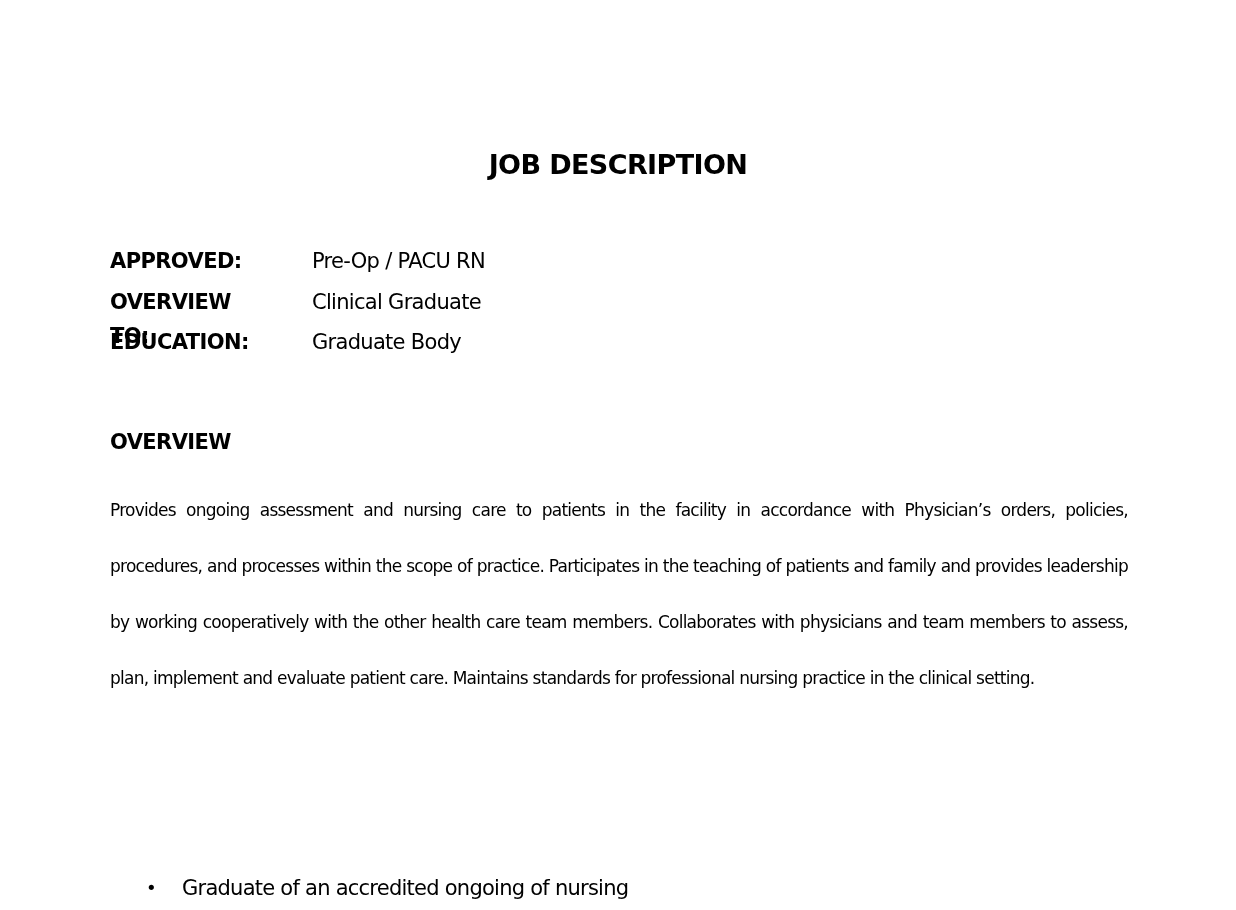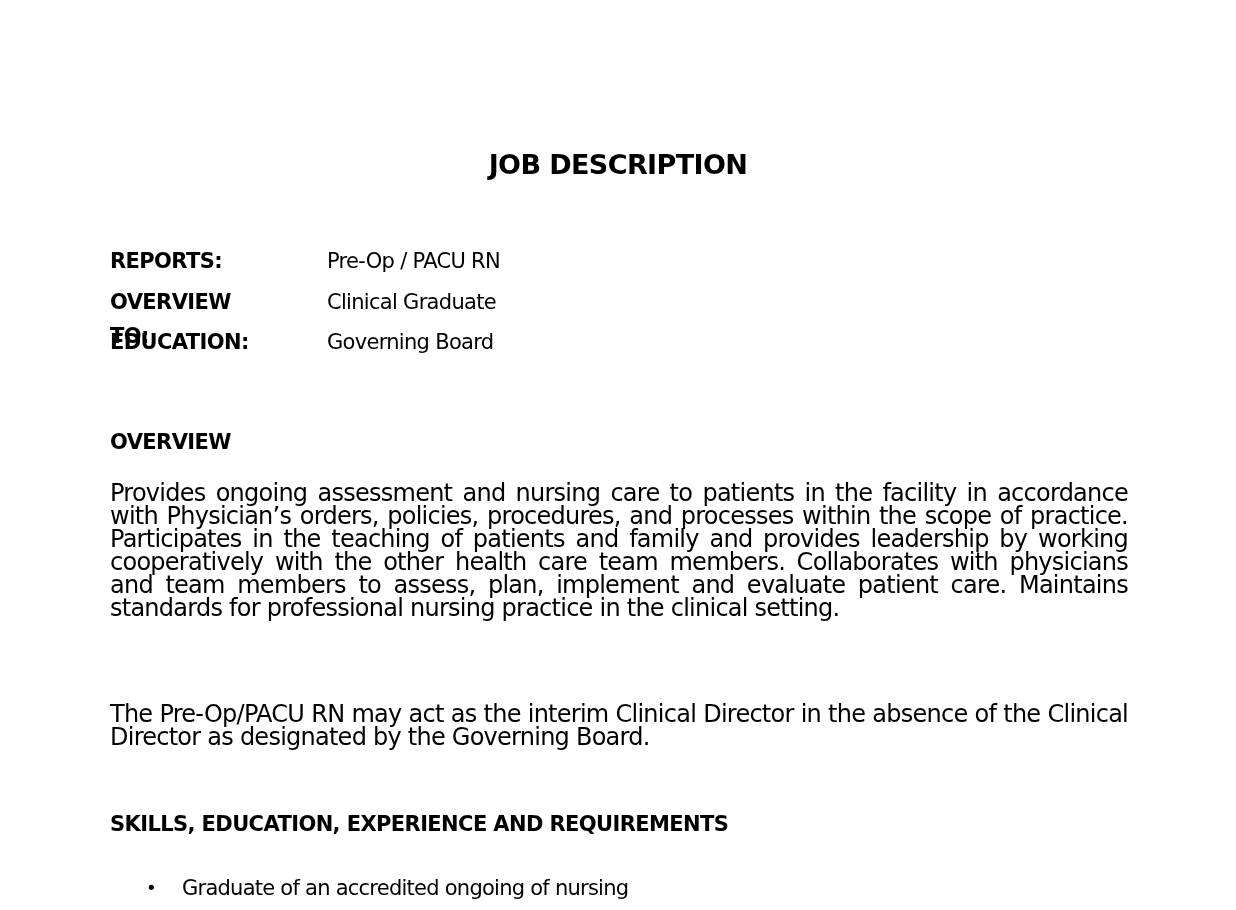"REPORTS:" span.meta-label { text: REPORTS -> APPROVED }
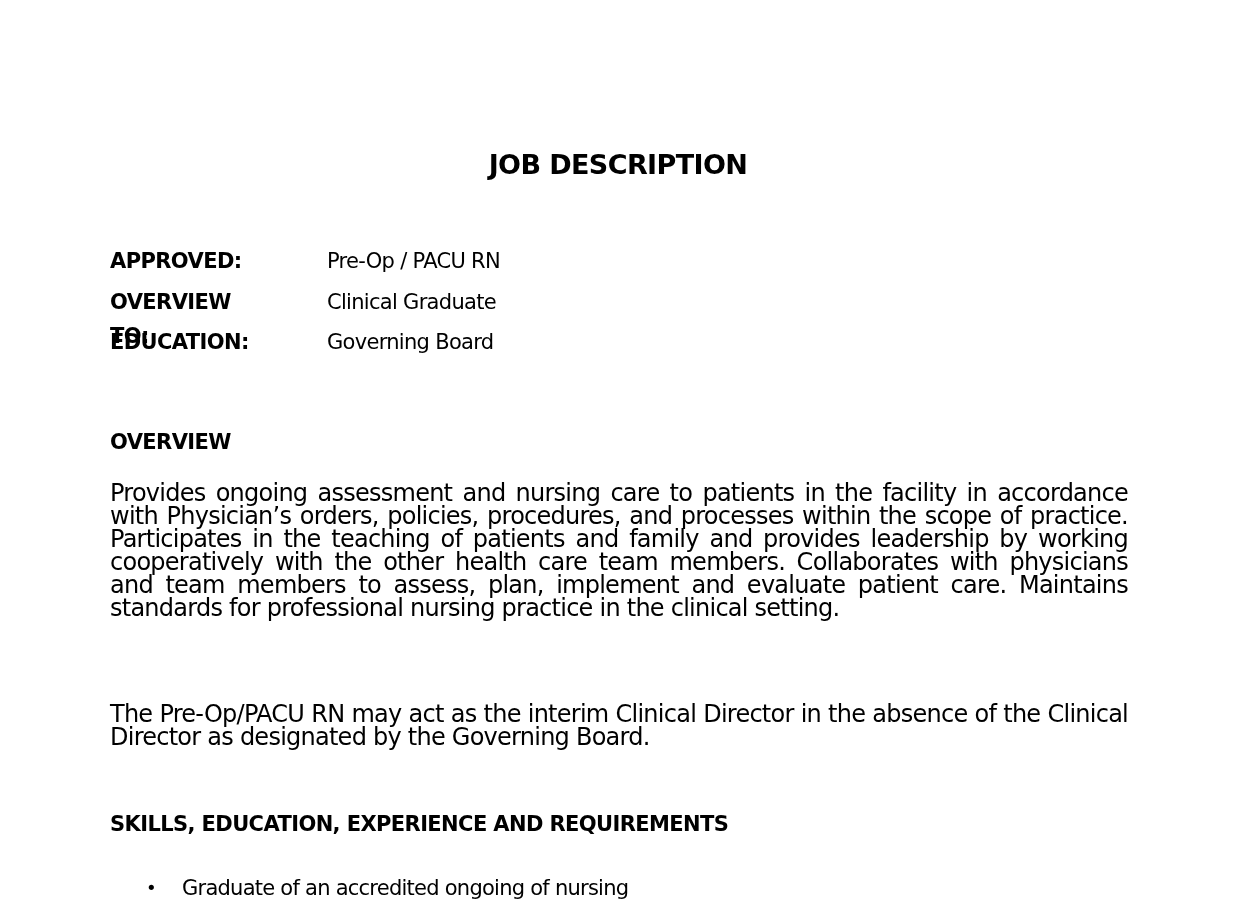"Pre-Op / PACU RN" .meta-value { left: 217px -> 202px }
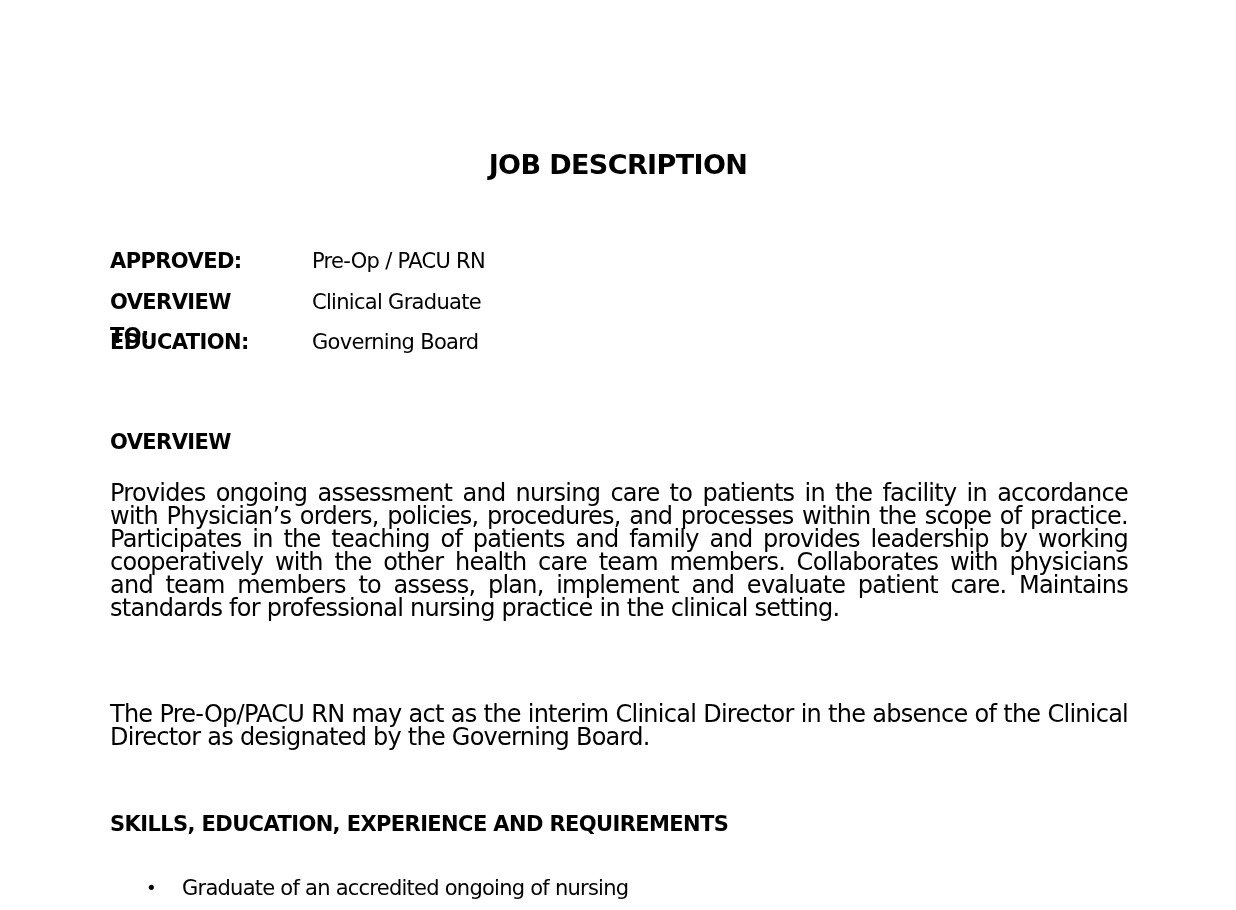"Governing Board" span.meta-value { text: Governing Board -> Graduate Body }
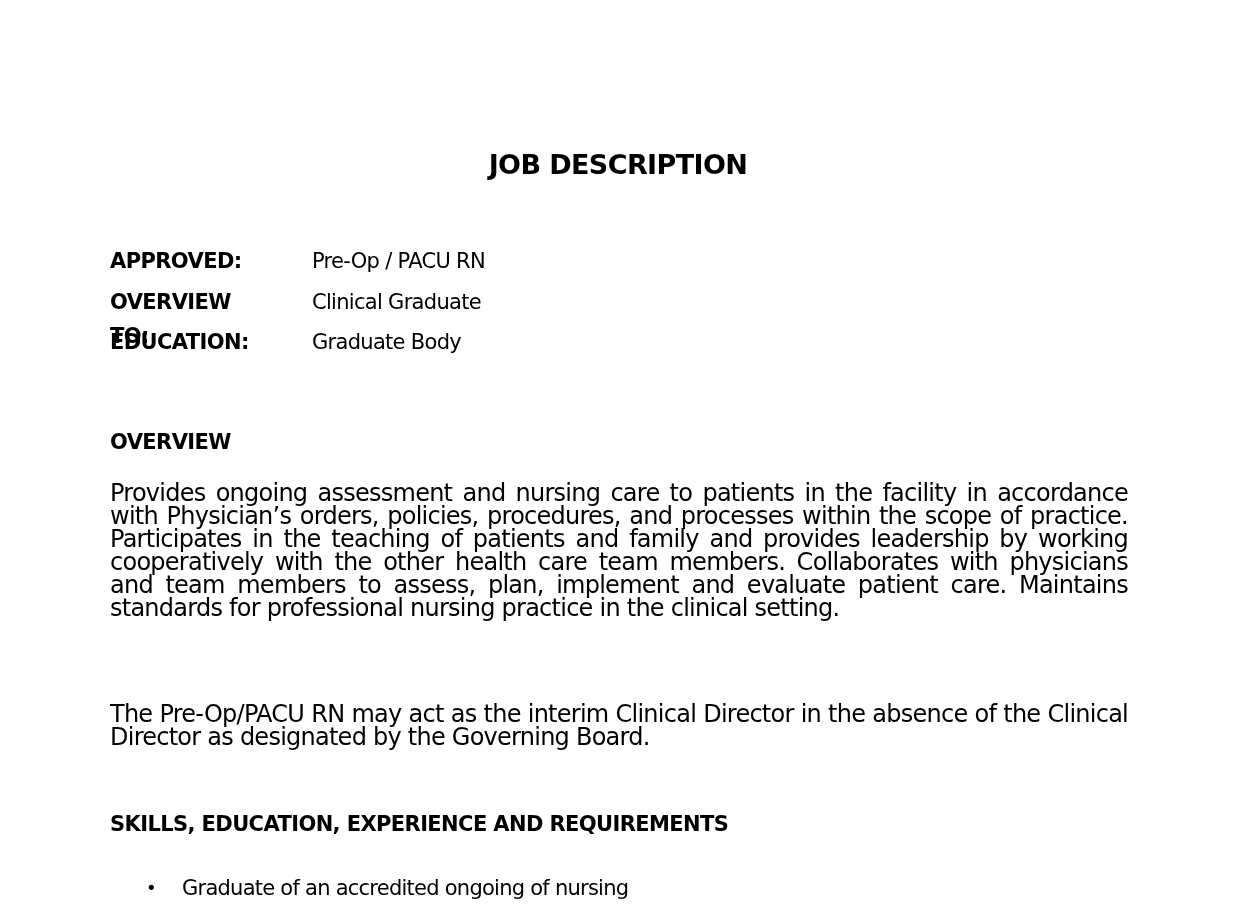"Provides ongoing assessment and nursing" .para { font-size: 24px -> 17px; line-height: 23px -> 56px }
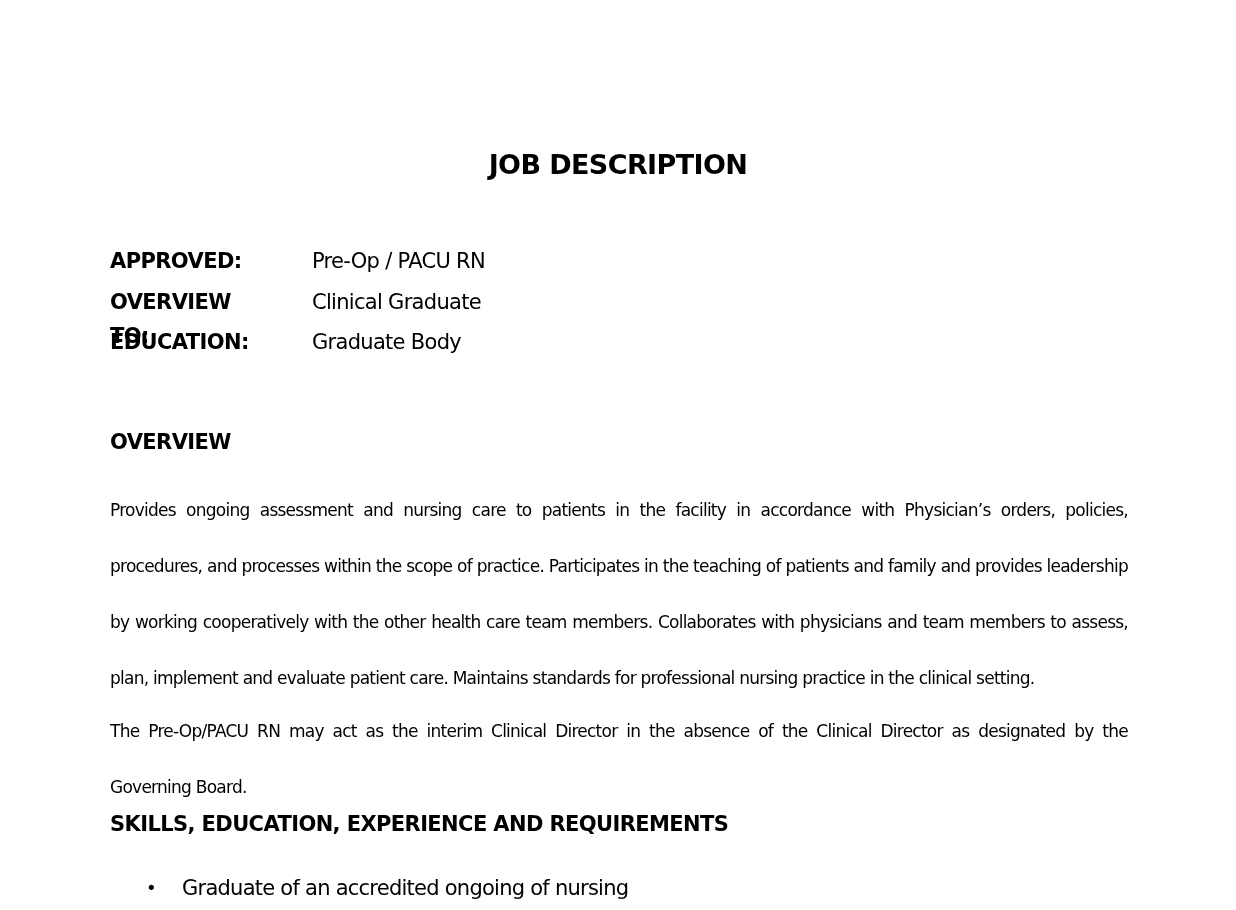"The Pre-Op/PACU RN may act" p.para { html: <p>The Pre-Op/PACU RN may act as the interim Clinical Director in the absence of the Clinical Director as designated by the Governing Board.</p> -> none }
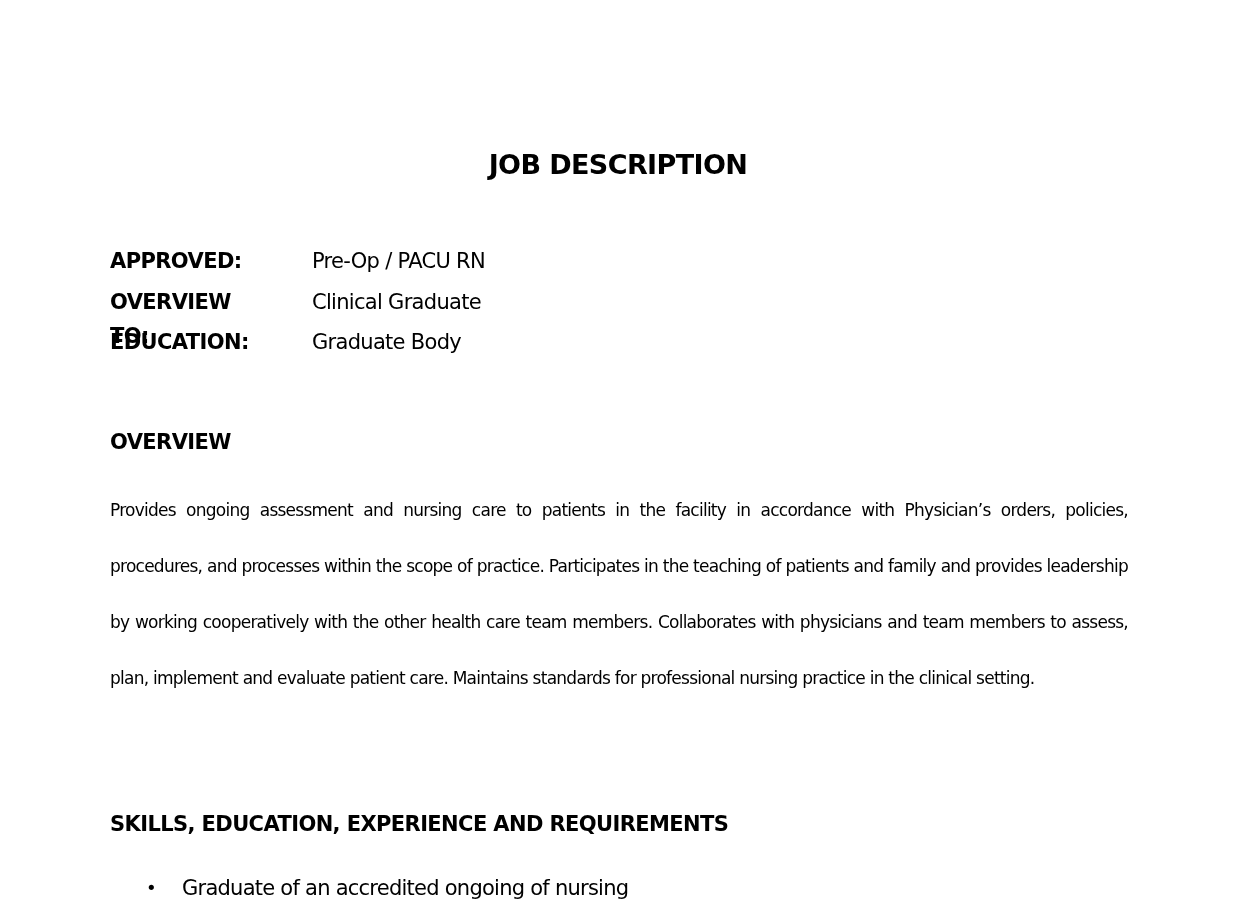"SKILLS, EDUCATION, EXPERIENCE AND" div.section-heading { html: <div>SKILLS, EDUCATION, EXPERIENCE AND REQUIREMENTS</div> -> none }
